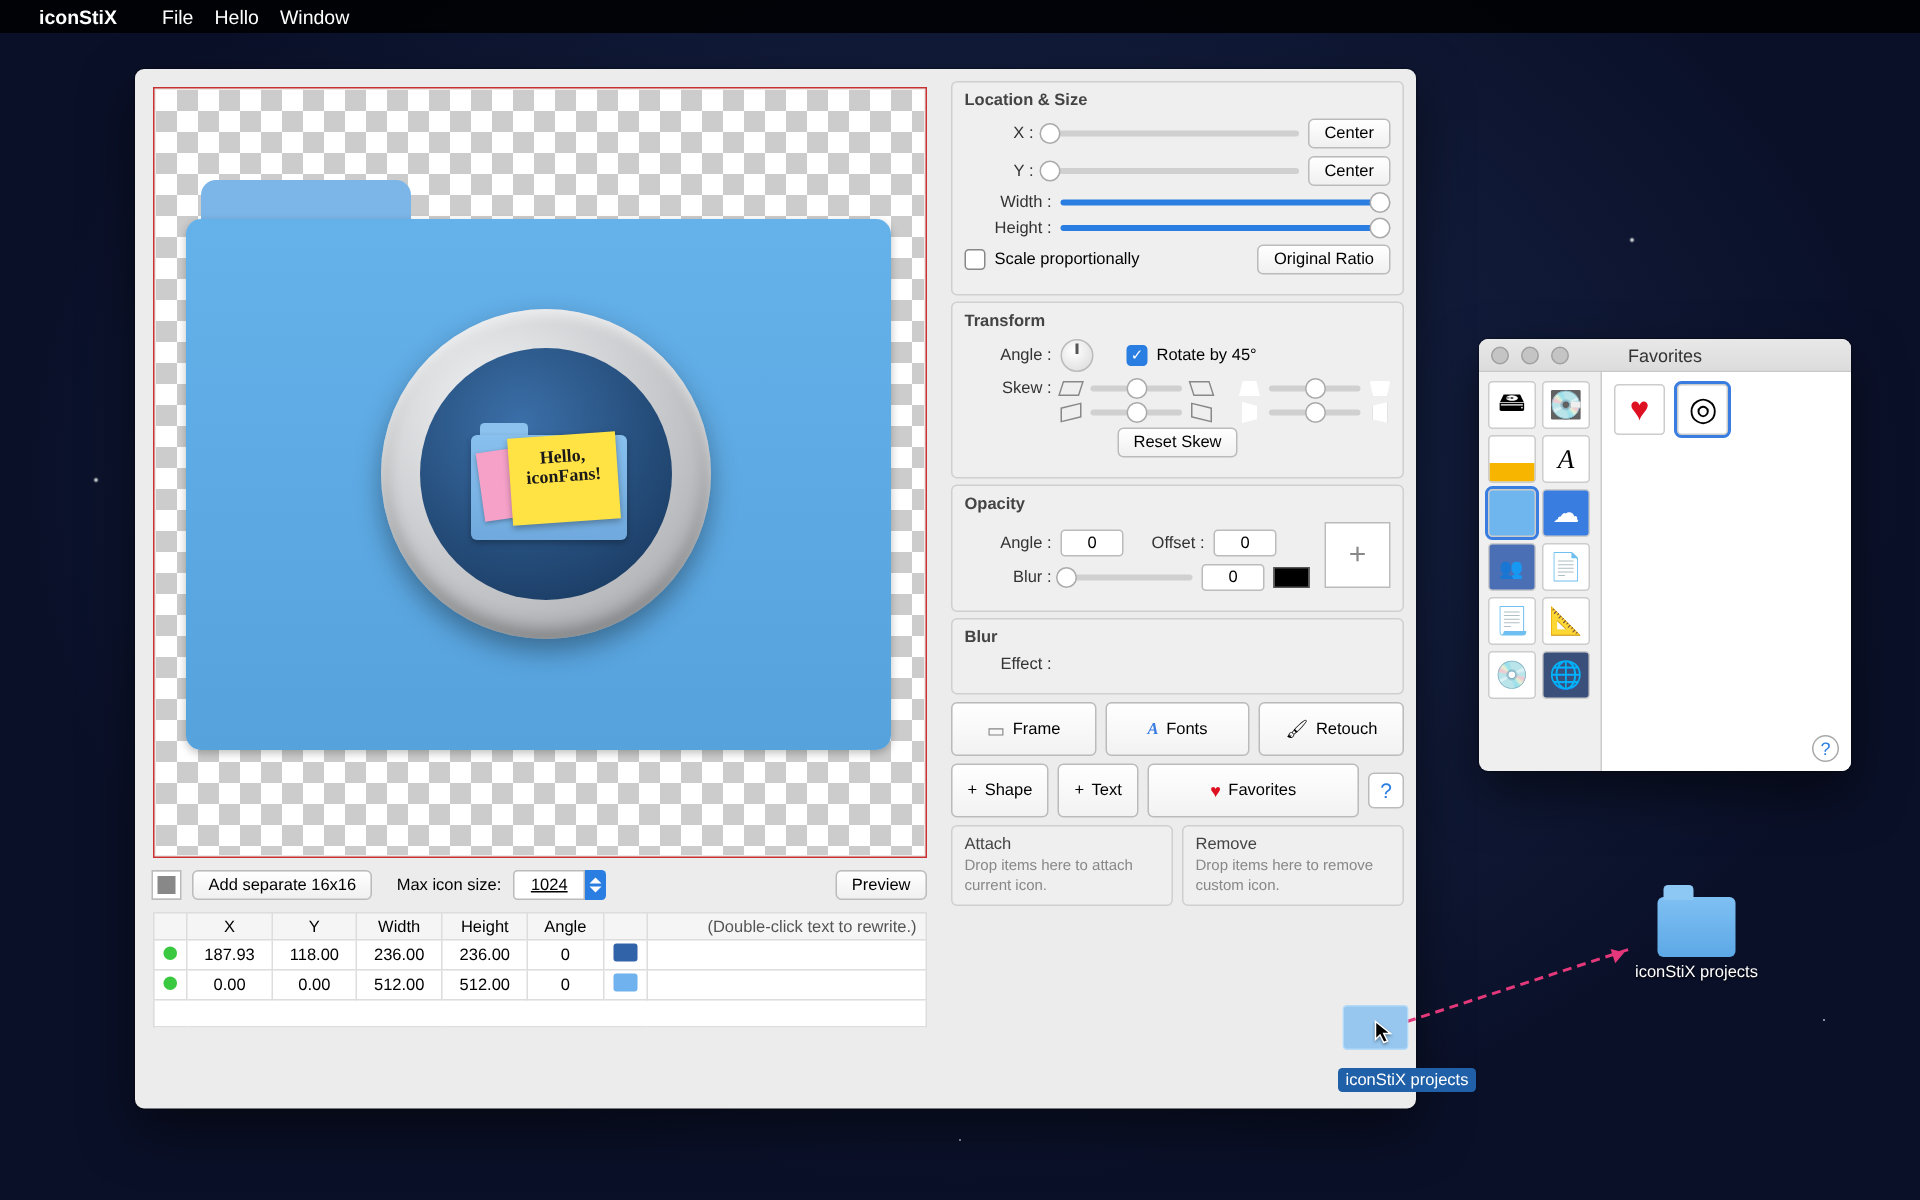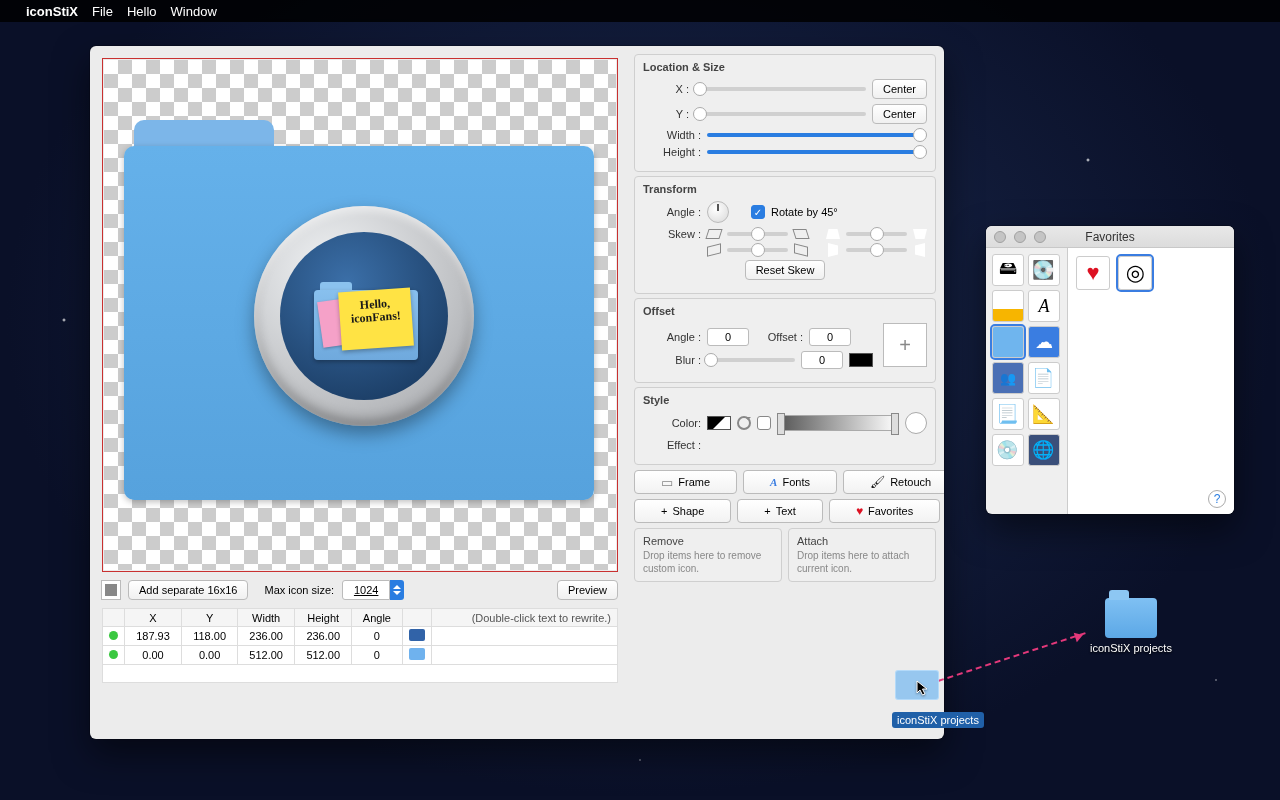"iconStiX" .menubar .app-name { margin-right: 14px -> 30px }
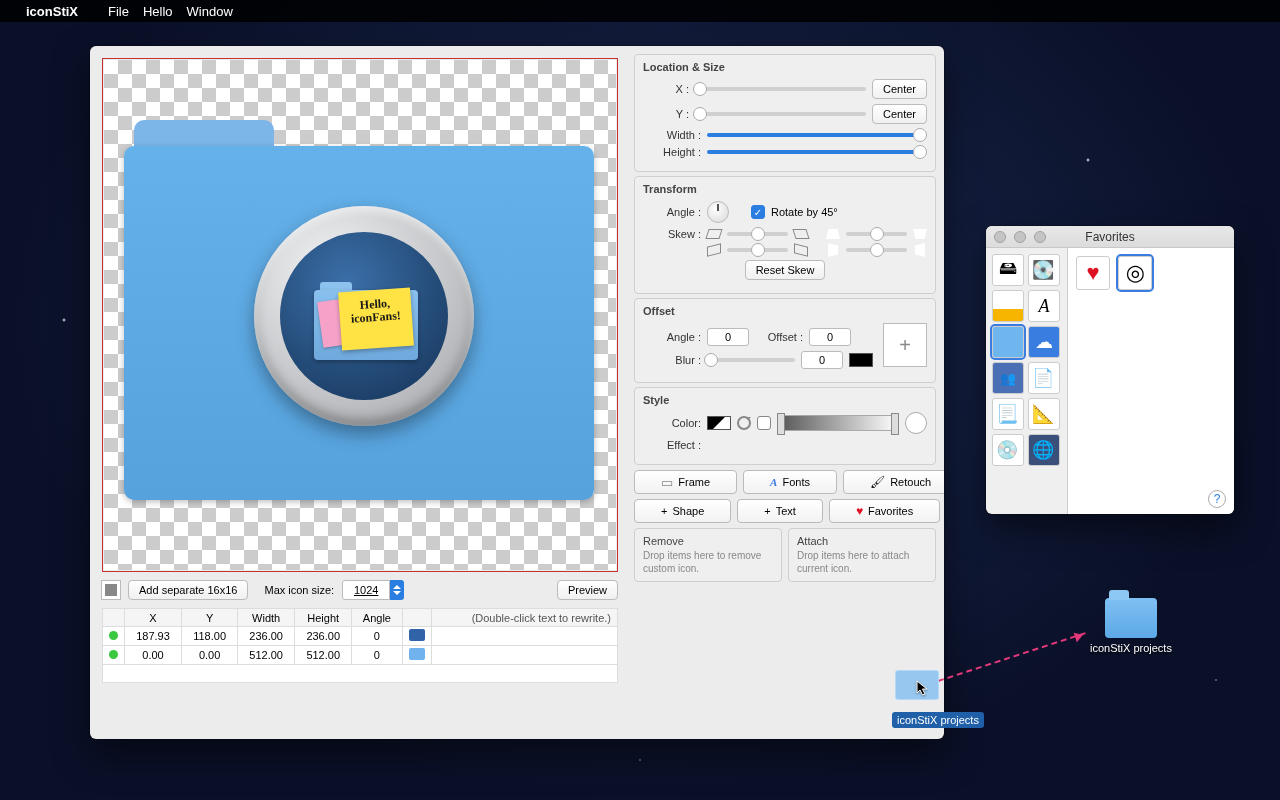"Scale proportionally" div.row { html: none -> <div> <span></span> <span>Scale proportionally</span> <button>Original Ratio</button> </div> }
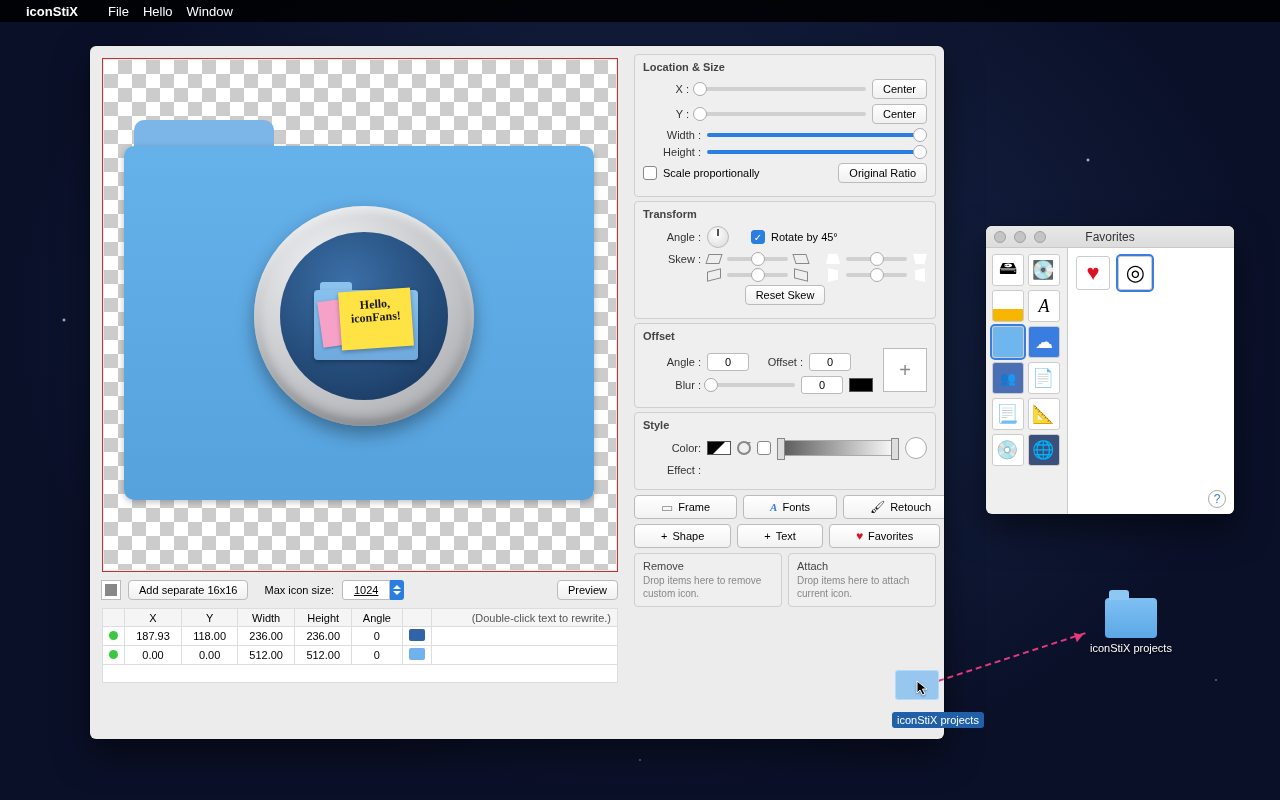"Offset" h4 { text: Offset -> Opacity }
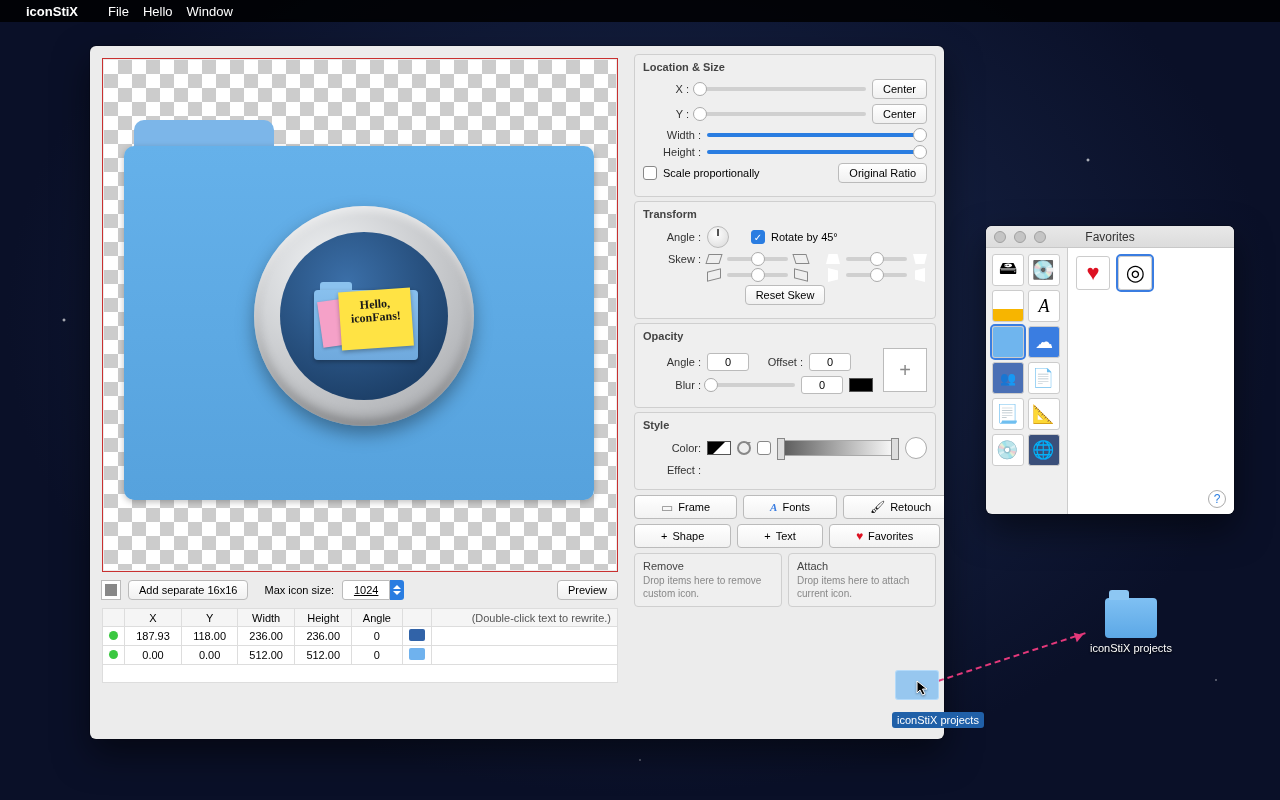"Style" h4 { text: Style -> Blur }
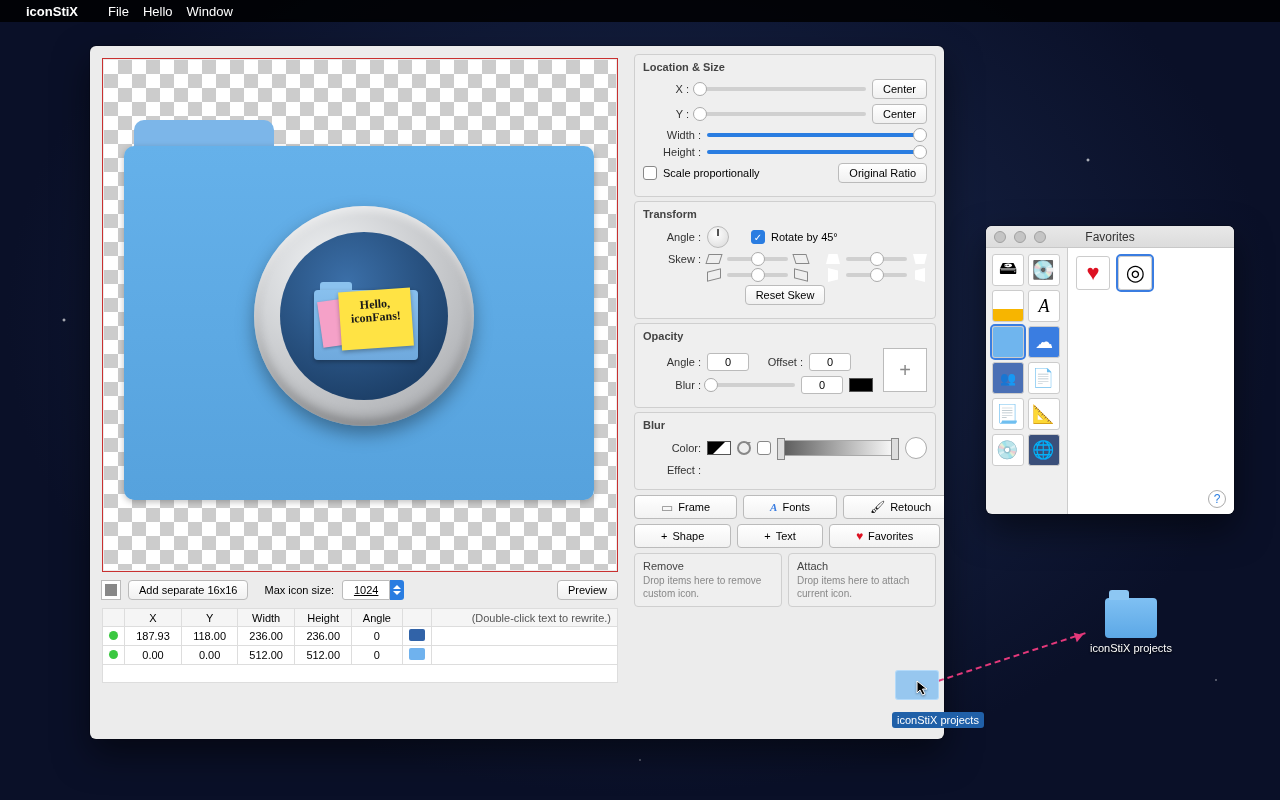"Color:" div.row { html: <div> <label>Color:</label> <span></span> <span></span> <span></span> <div> <span></span> <span></span> </div> <span></span> </div> -> none }
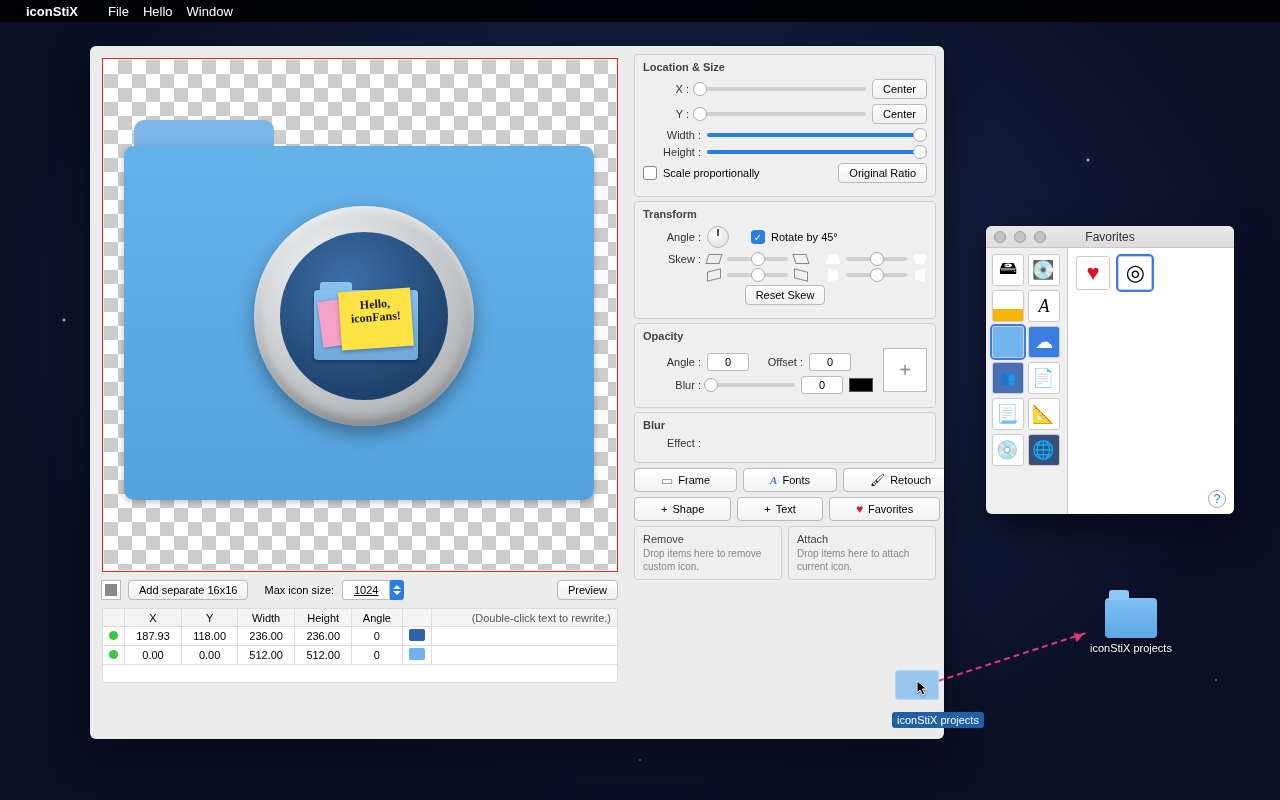"Frame" .pillbtn { height: 24px -> 36px; padding: 0 26px -> 0 10px }
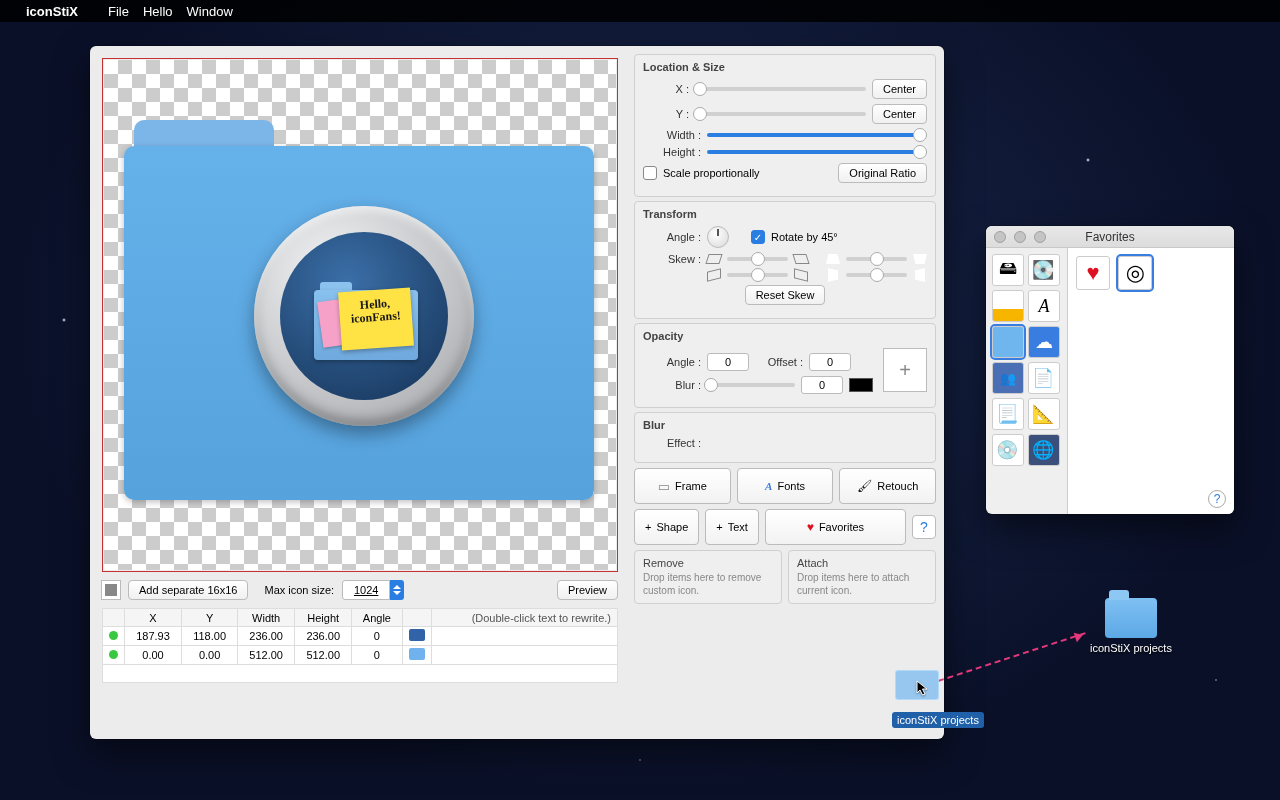"Remove" div.dropzone { order: before "Attach" -> after "Attach" }
